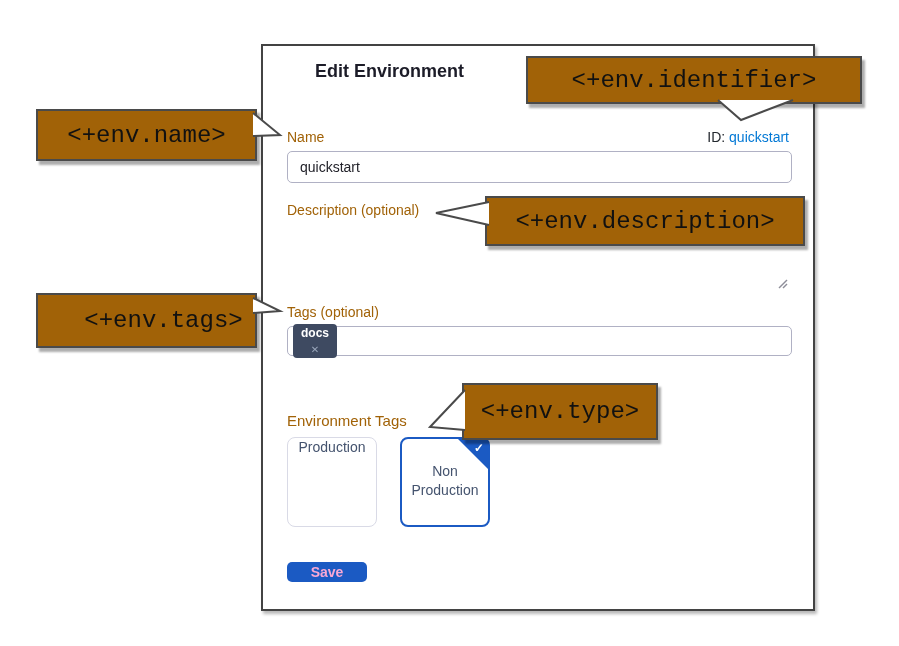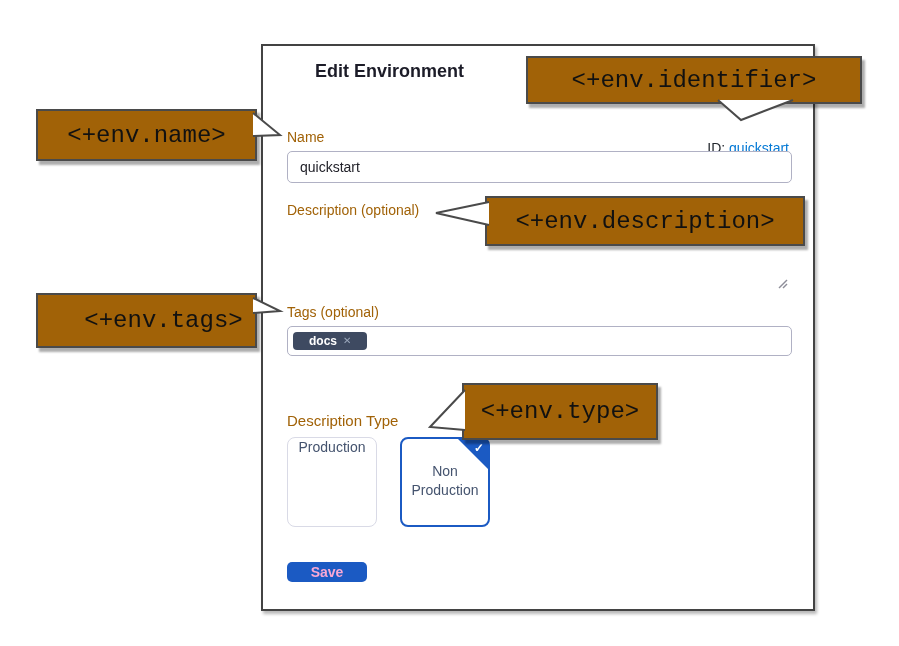"ID: quickstart" .id-row { margin-top: 11px -> none }
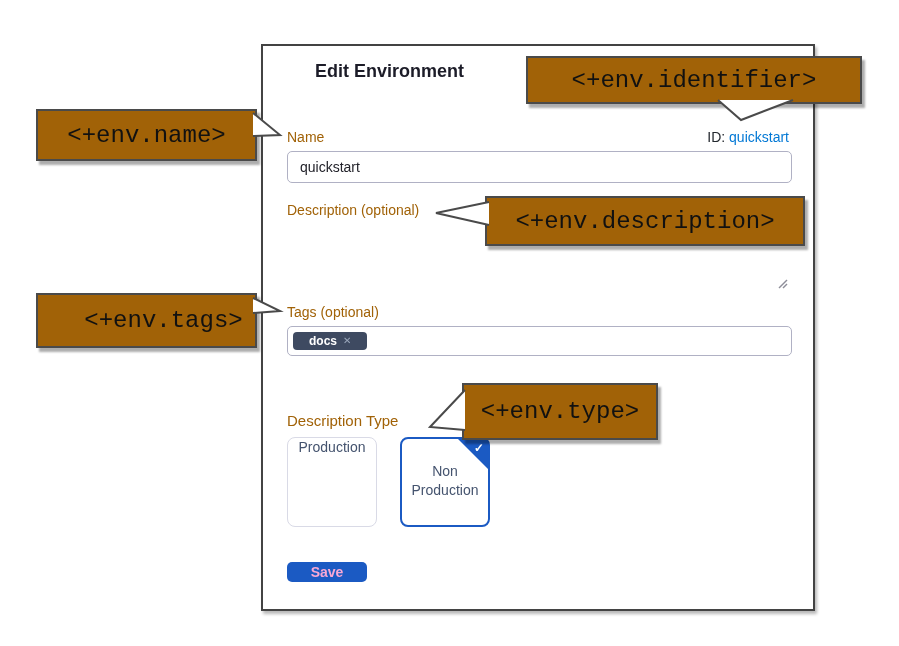"docs" .tag-chip { flex-direction: none -> column; padding: 3px 16px -> 3px 8px }
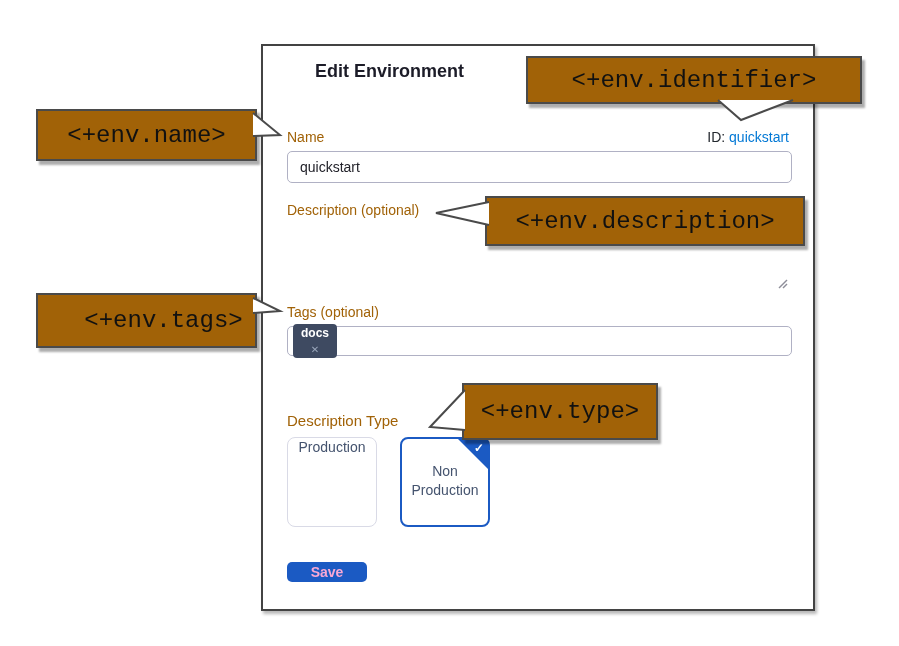"Description Type" div.field-label { text: Description Type -> Environment Tags }
